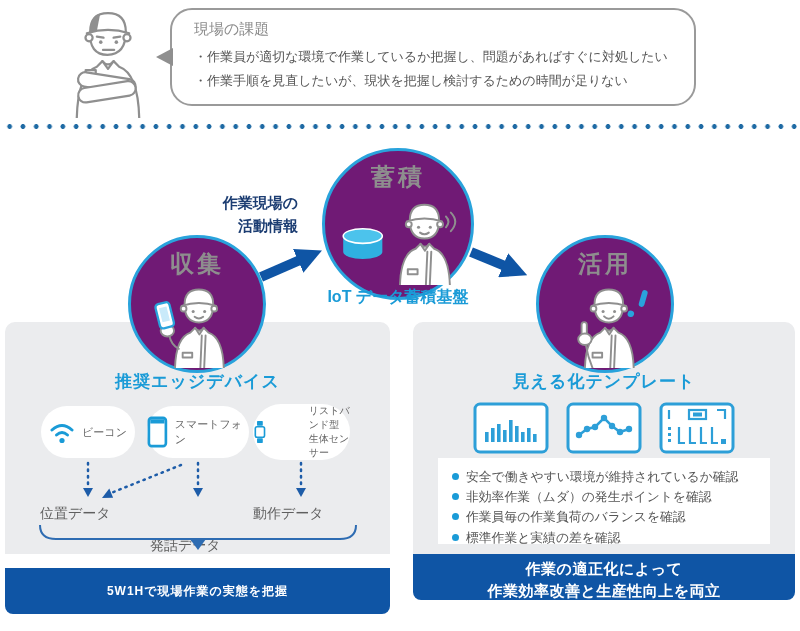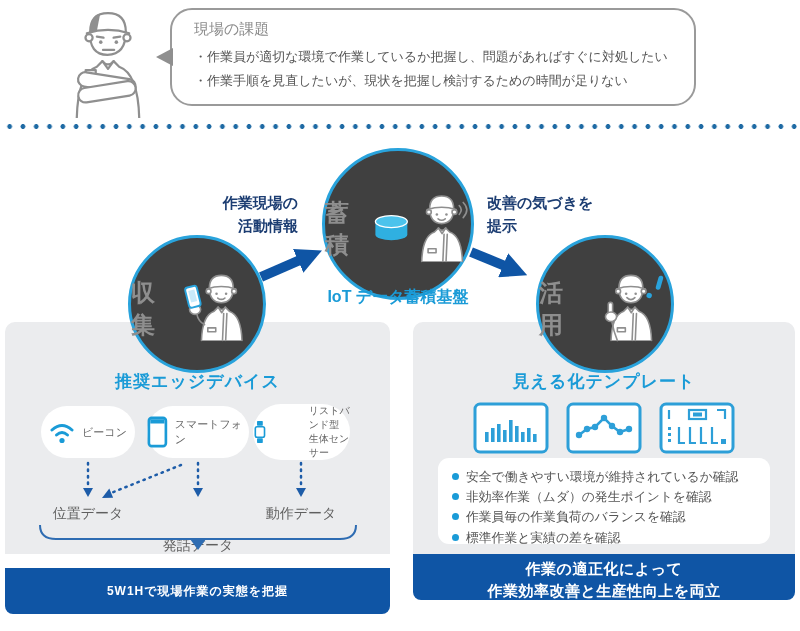"蓄積" .circle { background: #404040 -> #701a75; flex-direction: row -> column }
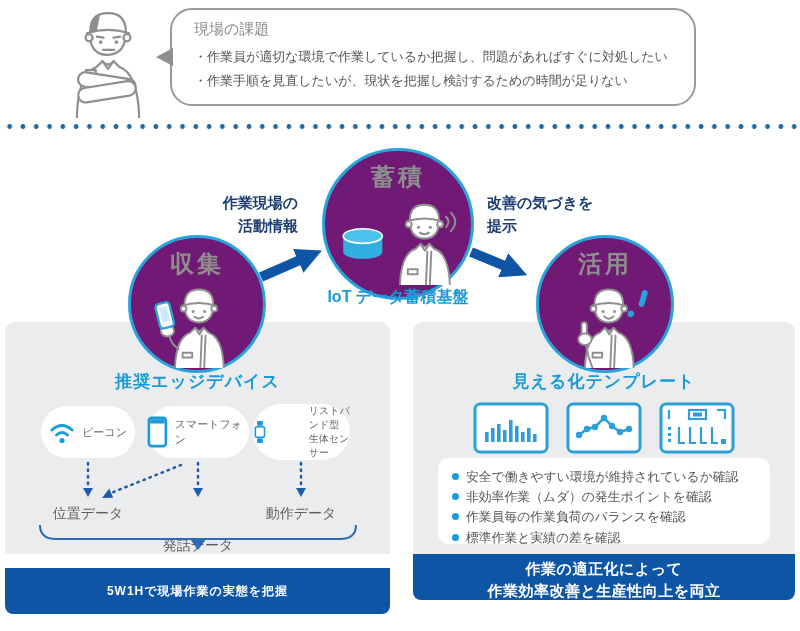"改善の気づきを" div.flow-label { html: <div> <div>改善の気づきを</div> <div>提示</div> </div> -> none }
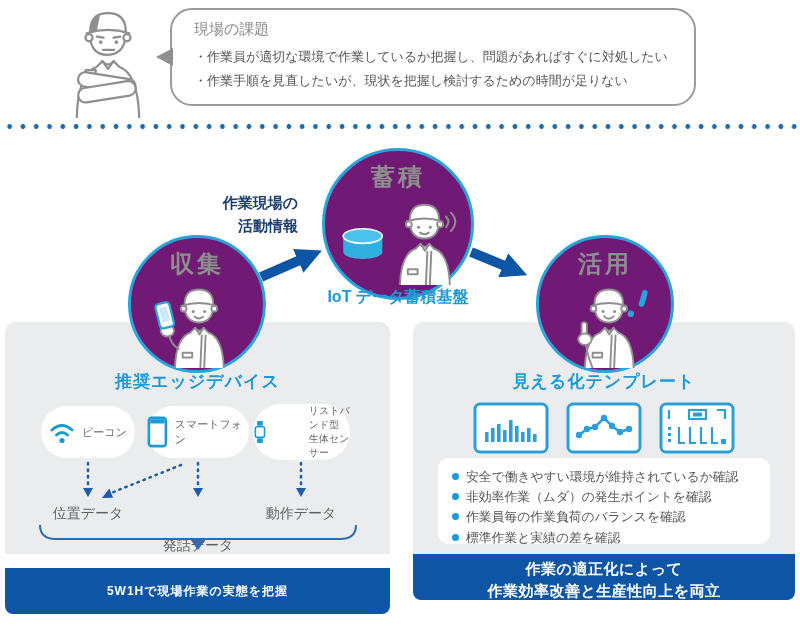"安全で働きやすい環境が維持されているか確認" .bullets-box { border-radius: 11px -> none }
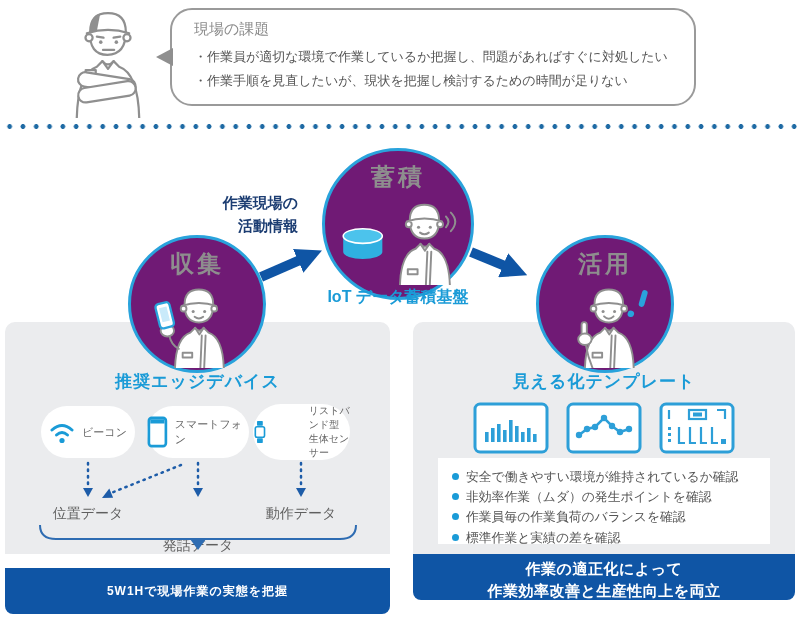"位置データ" .data-label { text-align: center -> none }
